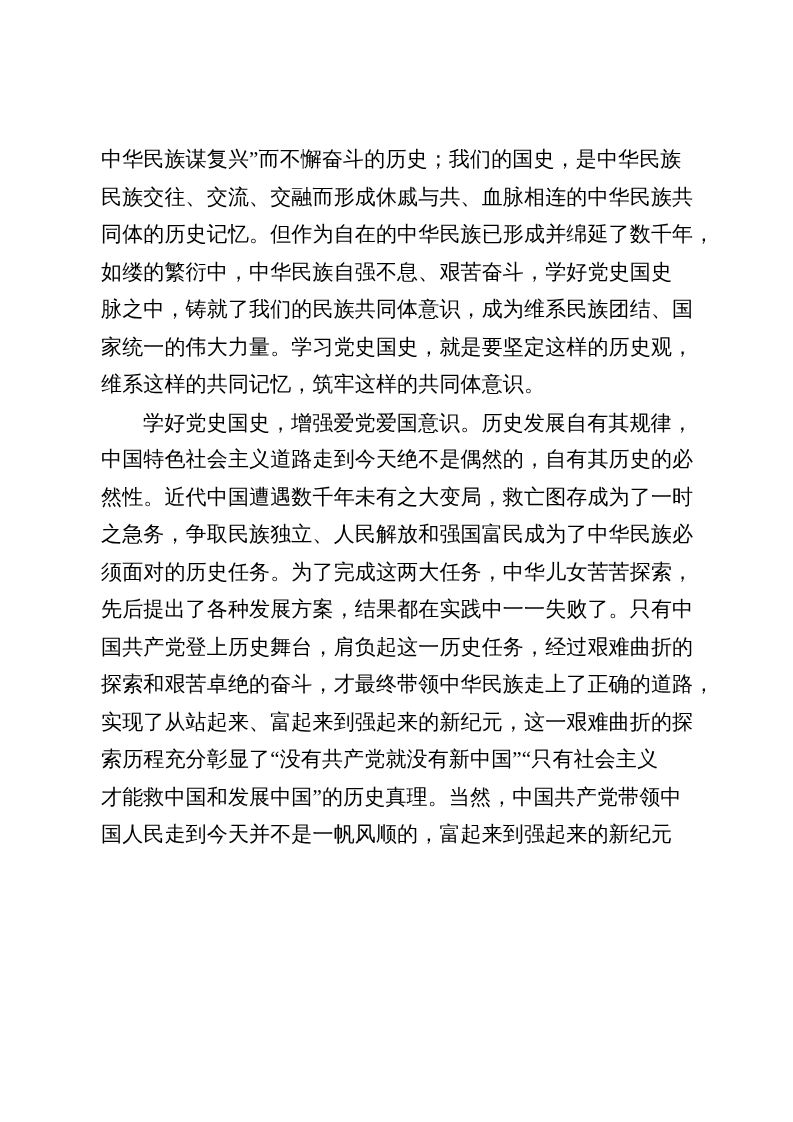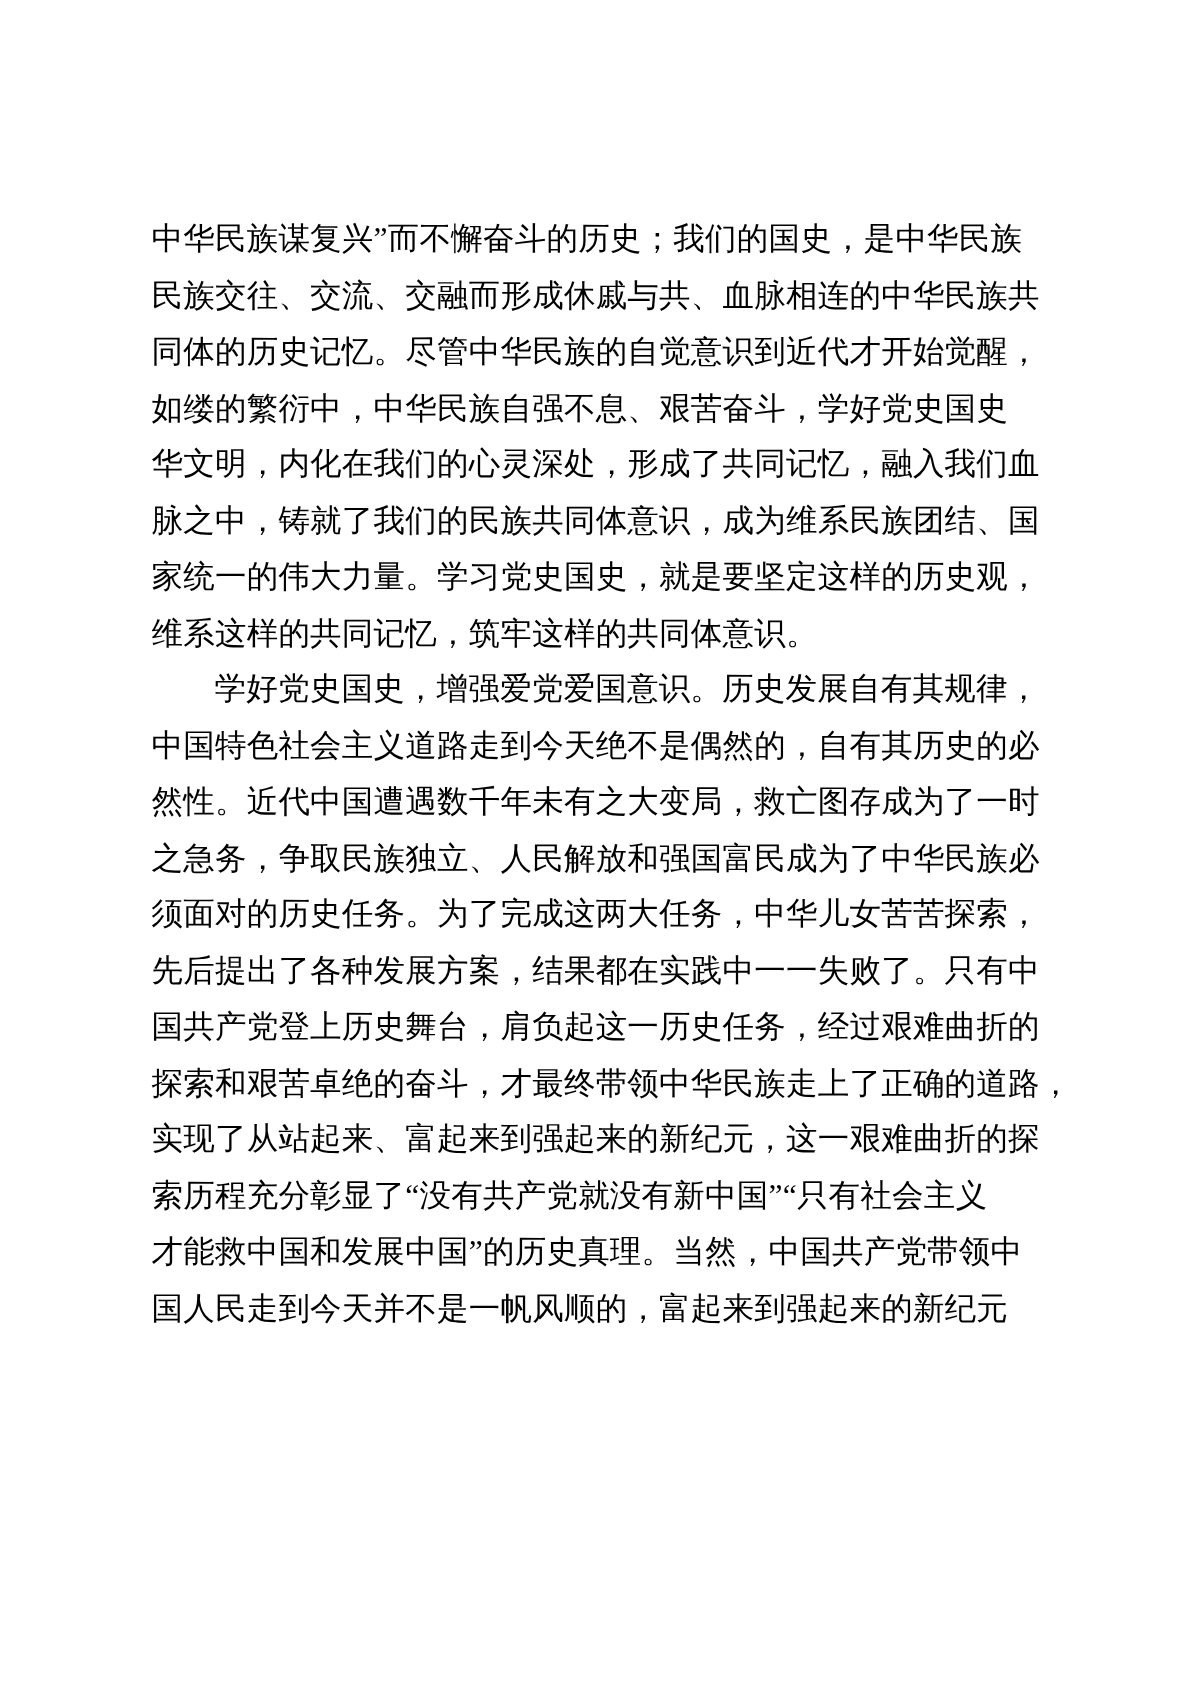"同体的历史记忆。尽管中华民族的自觉意识到近代才开始觉醒，" div.line { text: 尽管中华民族的自觉意识到近代才开始觉醒 -> 但作为自在的中华民族已形成并绵延了数千年 }
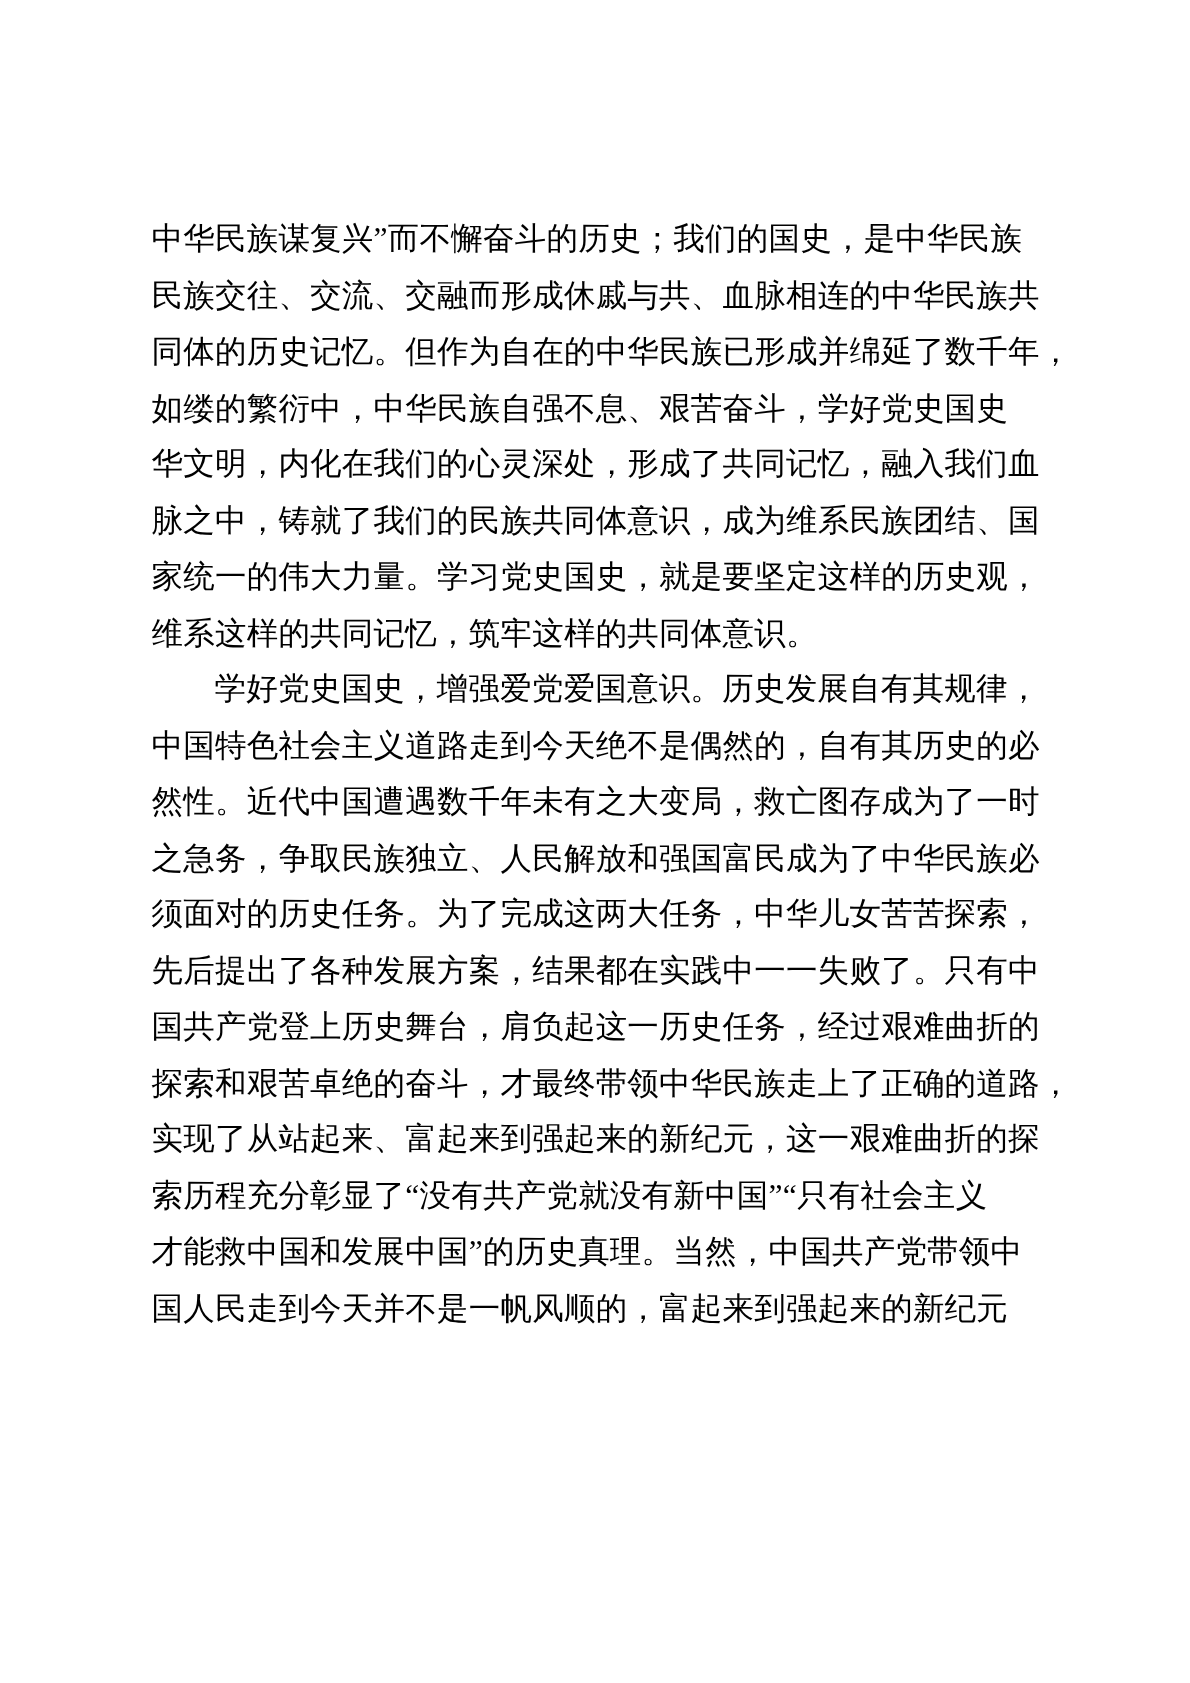"华文明，内化在我们的心灵深处，形成了共同记忆，融入我们血" div.line { html: <div>华文明，内化在我们的心灵深处，形成了共同记忆，融入我们血</div> -> none }
